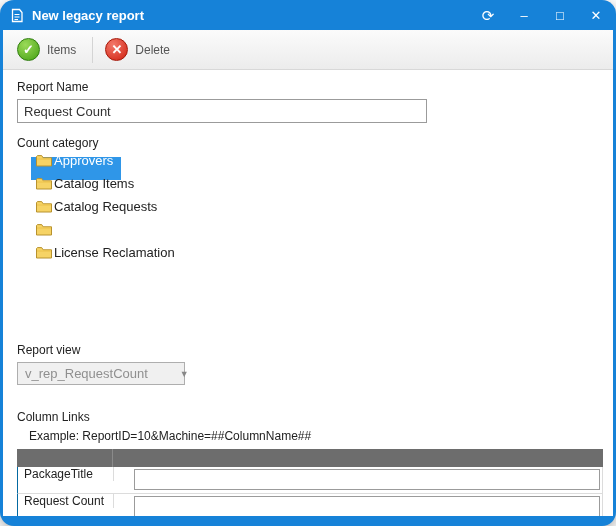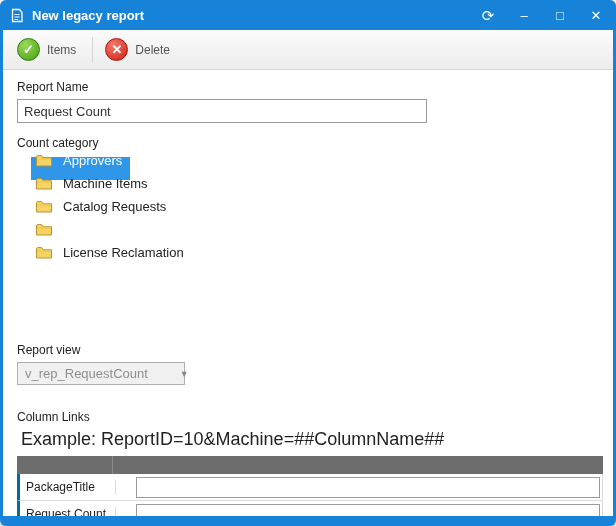"New legacy report" .window { border-radius: 6px -> 14px }
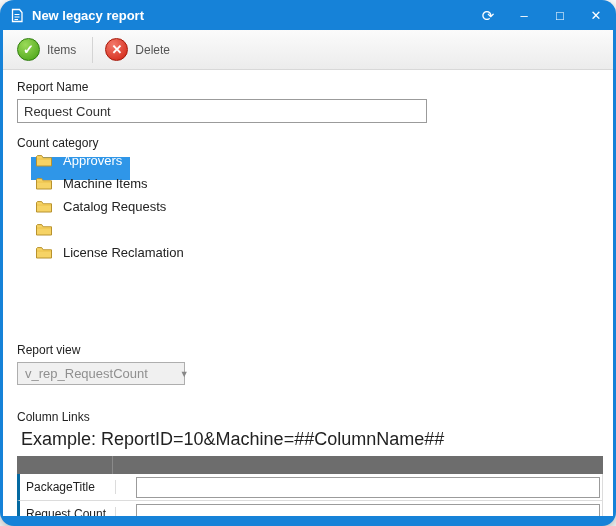"Approvers" .tree-item { gap: 11px -> 2px }
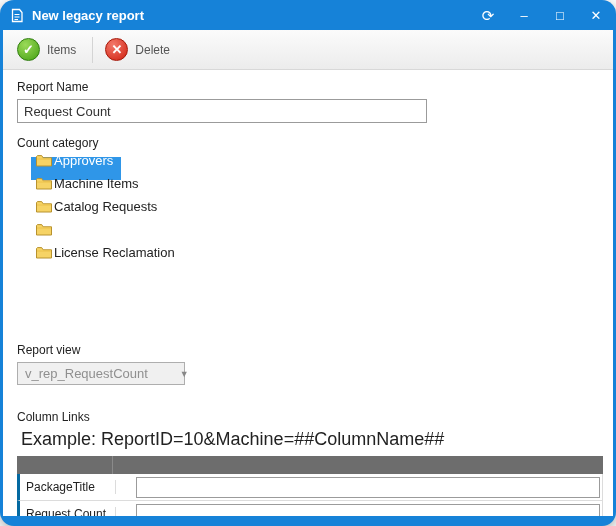"Machine Items" span.tree-label { text: Machine -> Catalog }
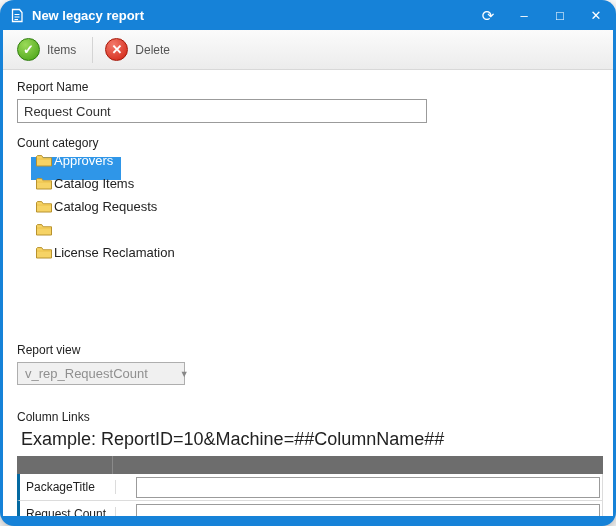"Example:" .example { font-size: 18px -> 12px; margin: 5px 0 6px 4px -> 5px 0 6px 12px }
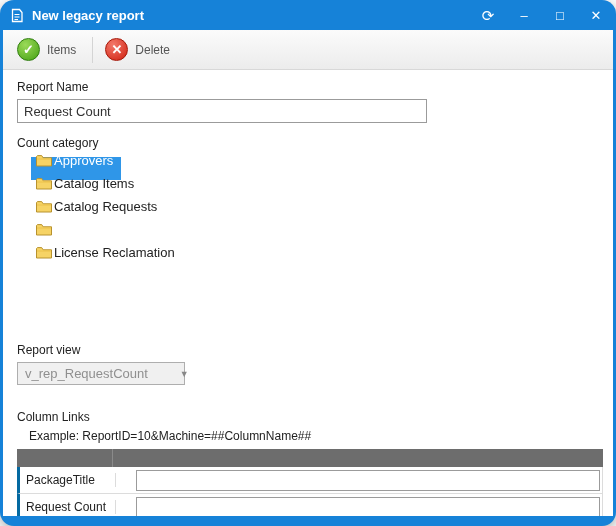"PackageTitle" .lt-row { align-items: center -> flex-start; border-left: 3px solid #0369a1 -> 1px solid #0369a1 }
